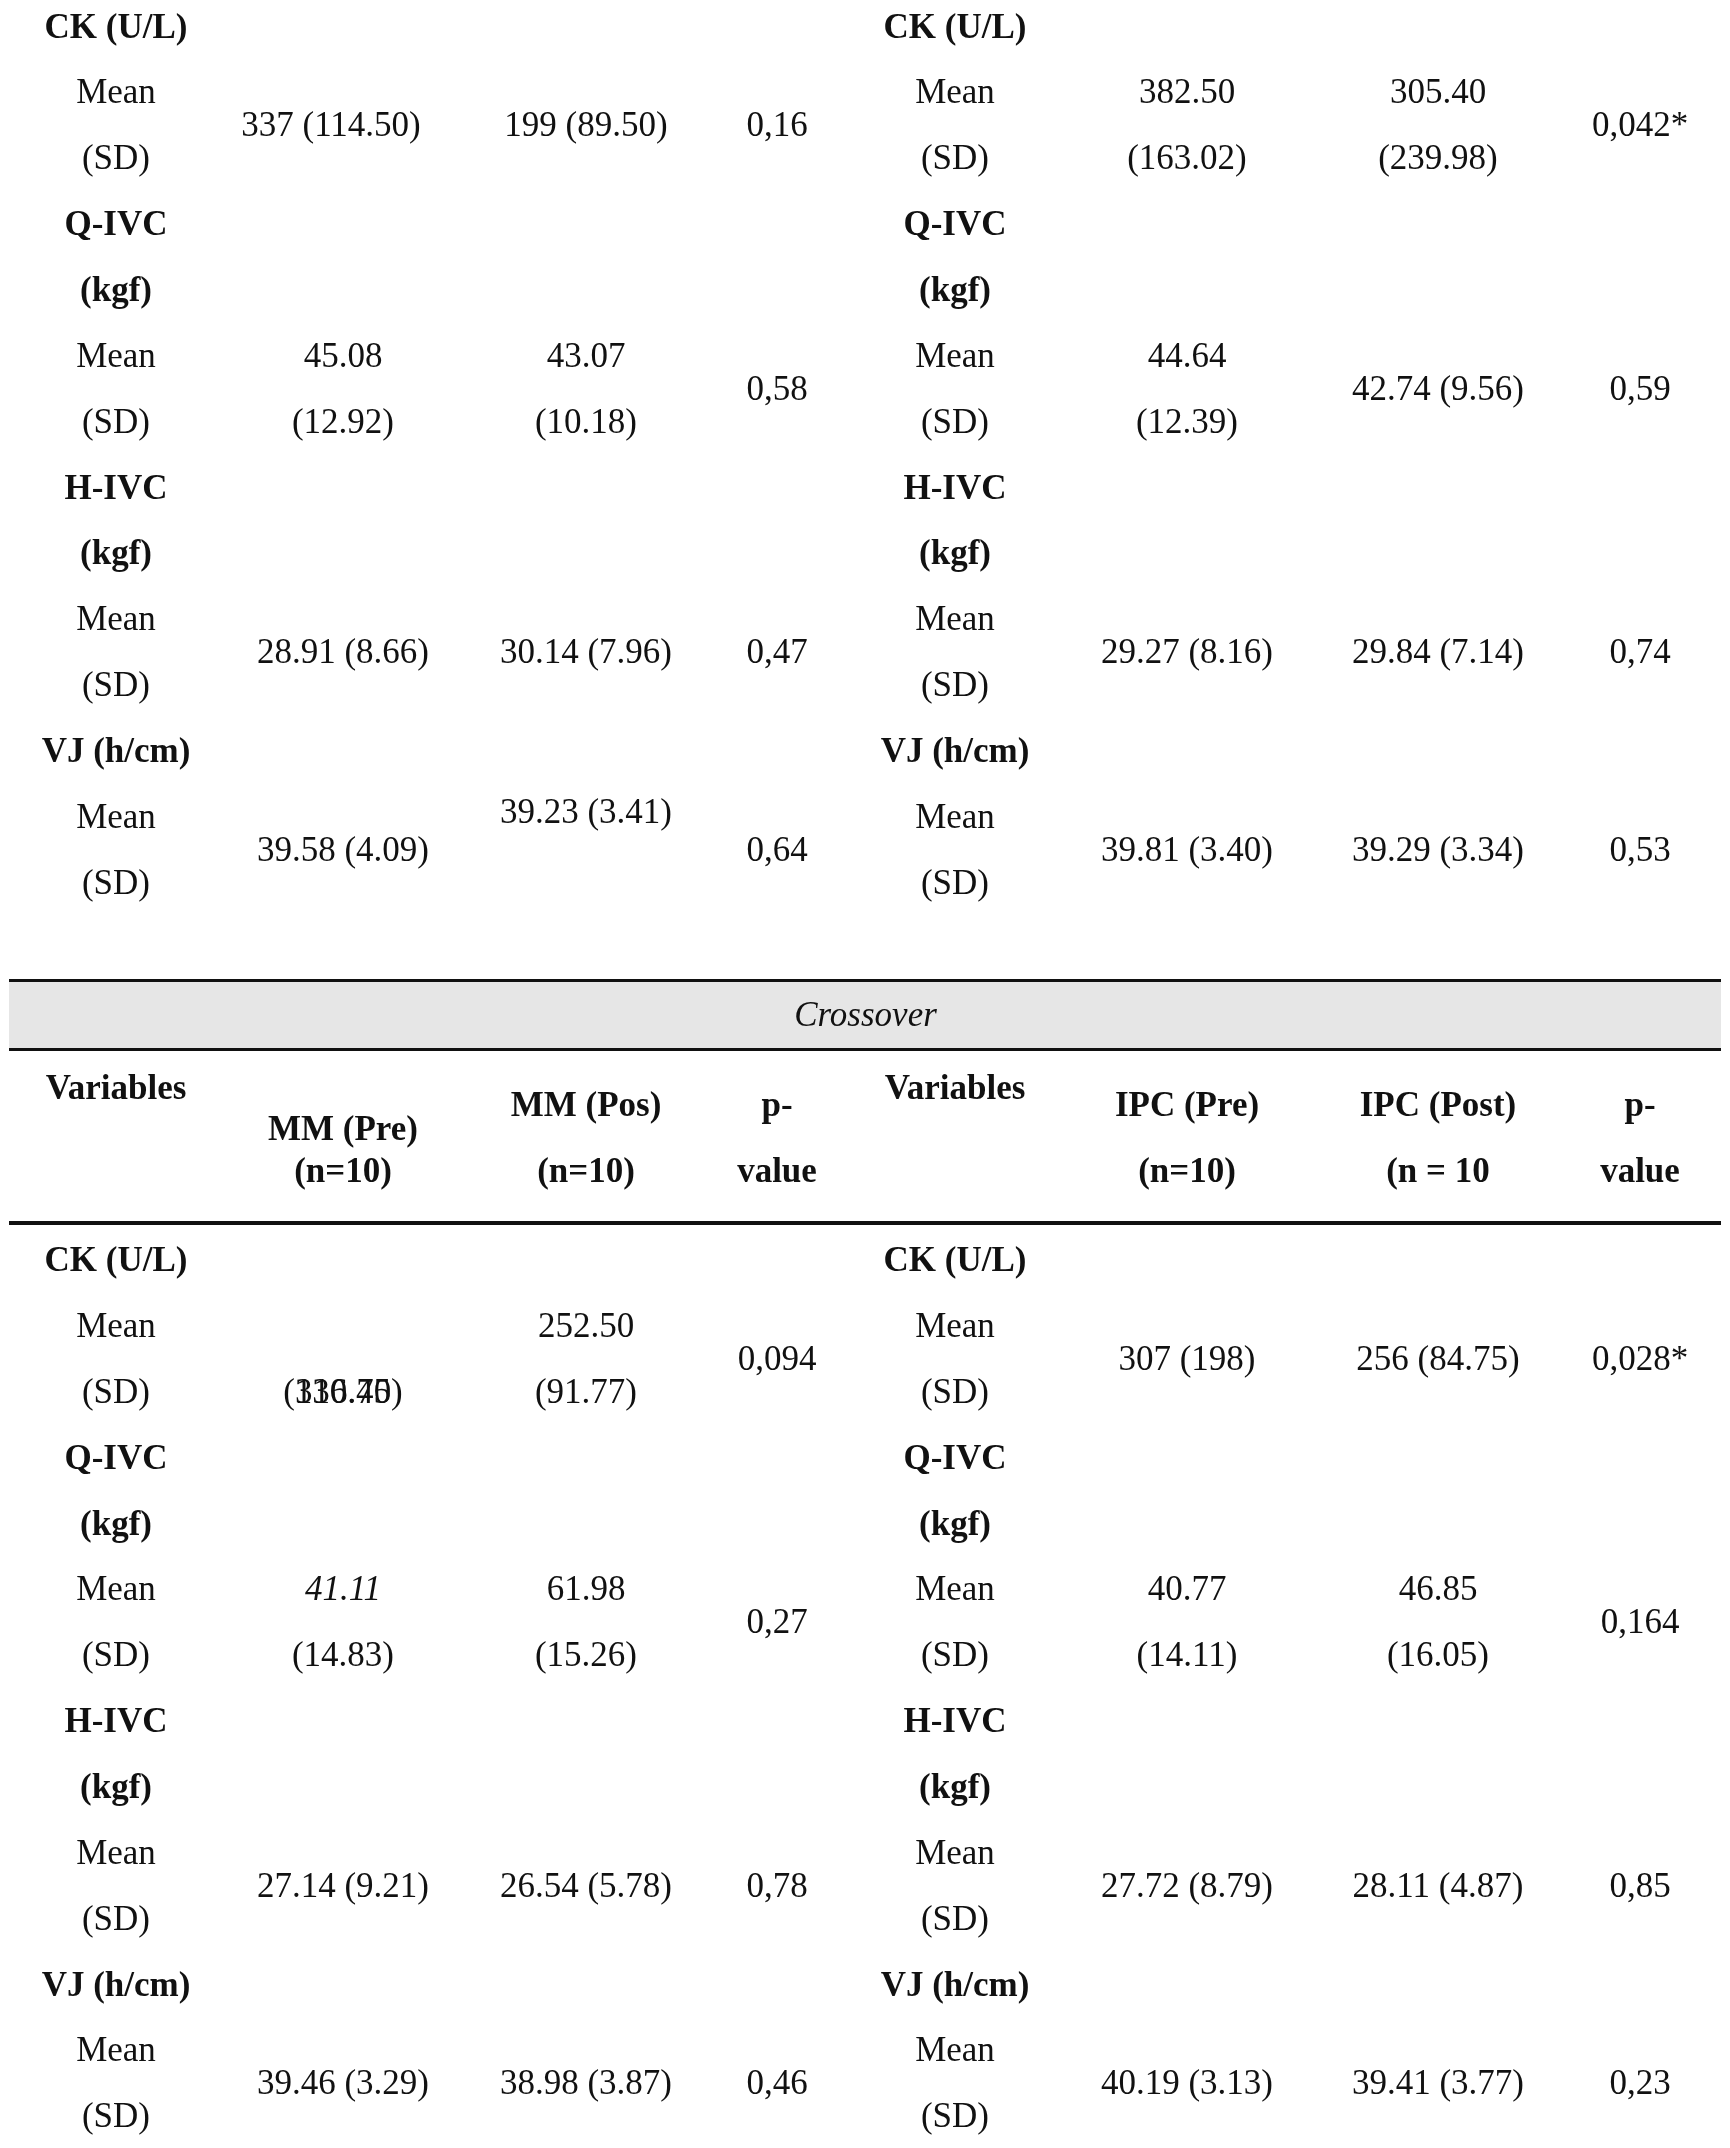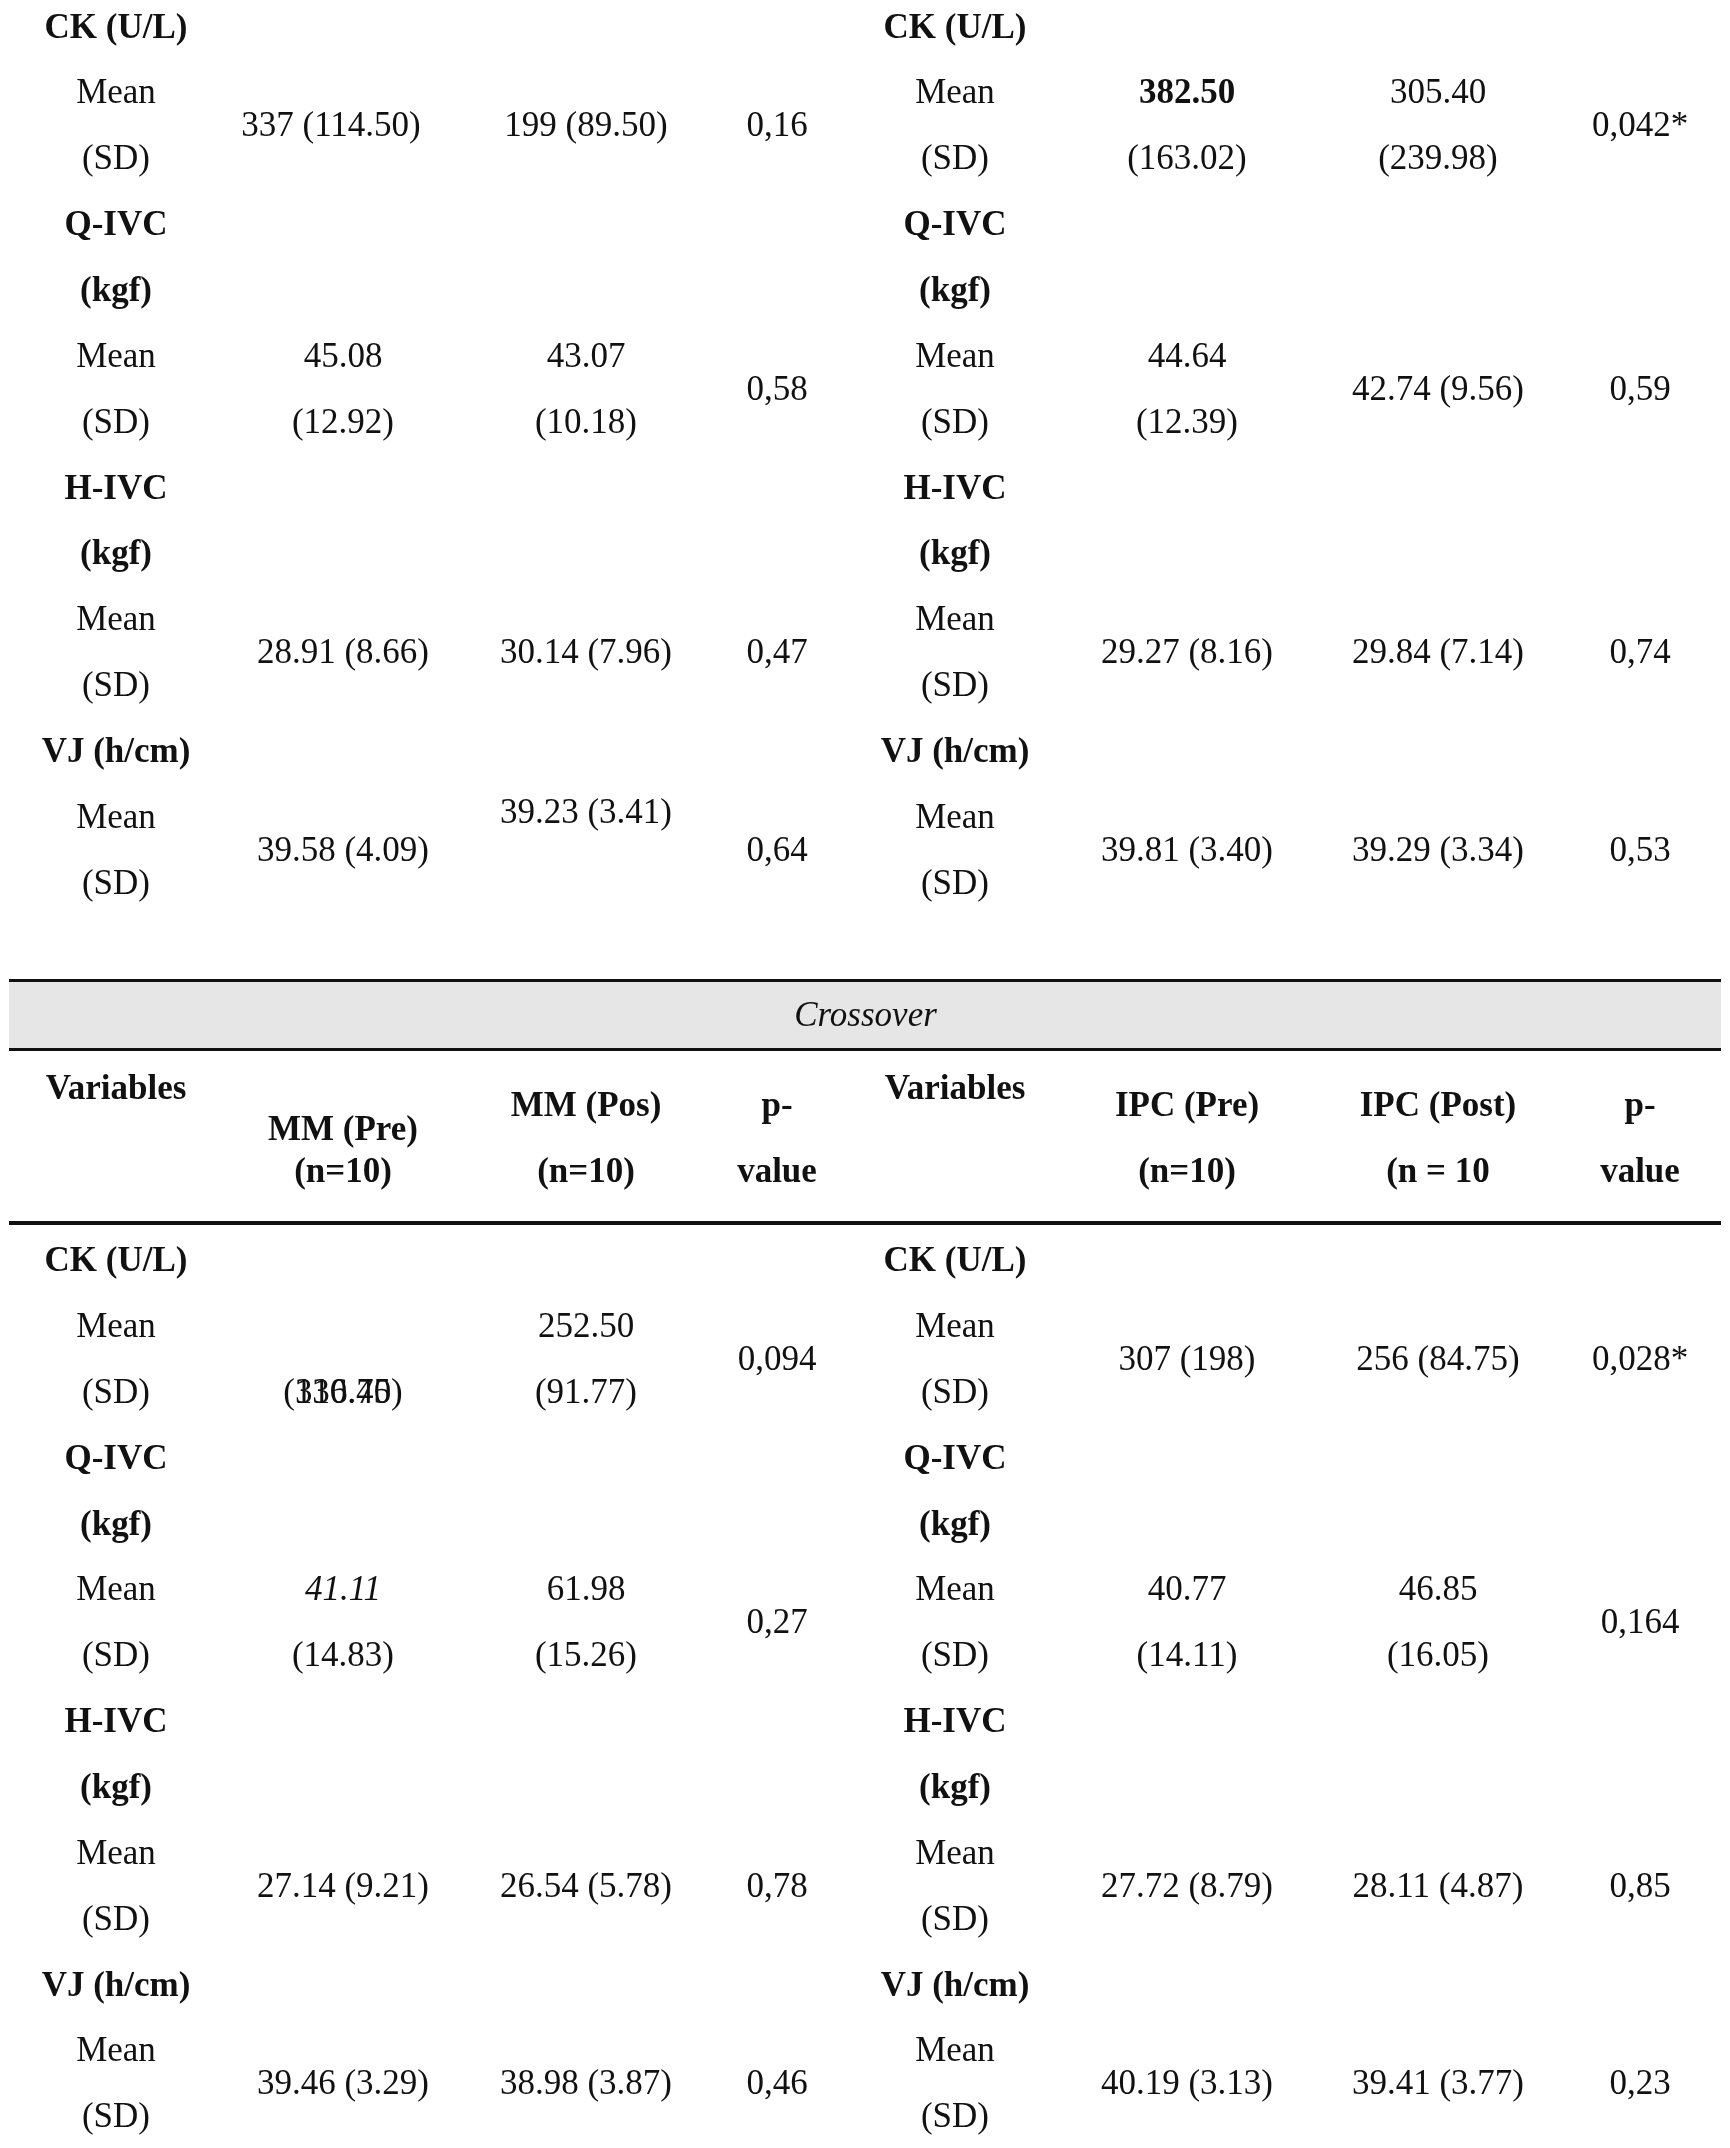"382.50" div.cell { font-weight: bold -> none }
